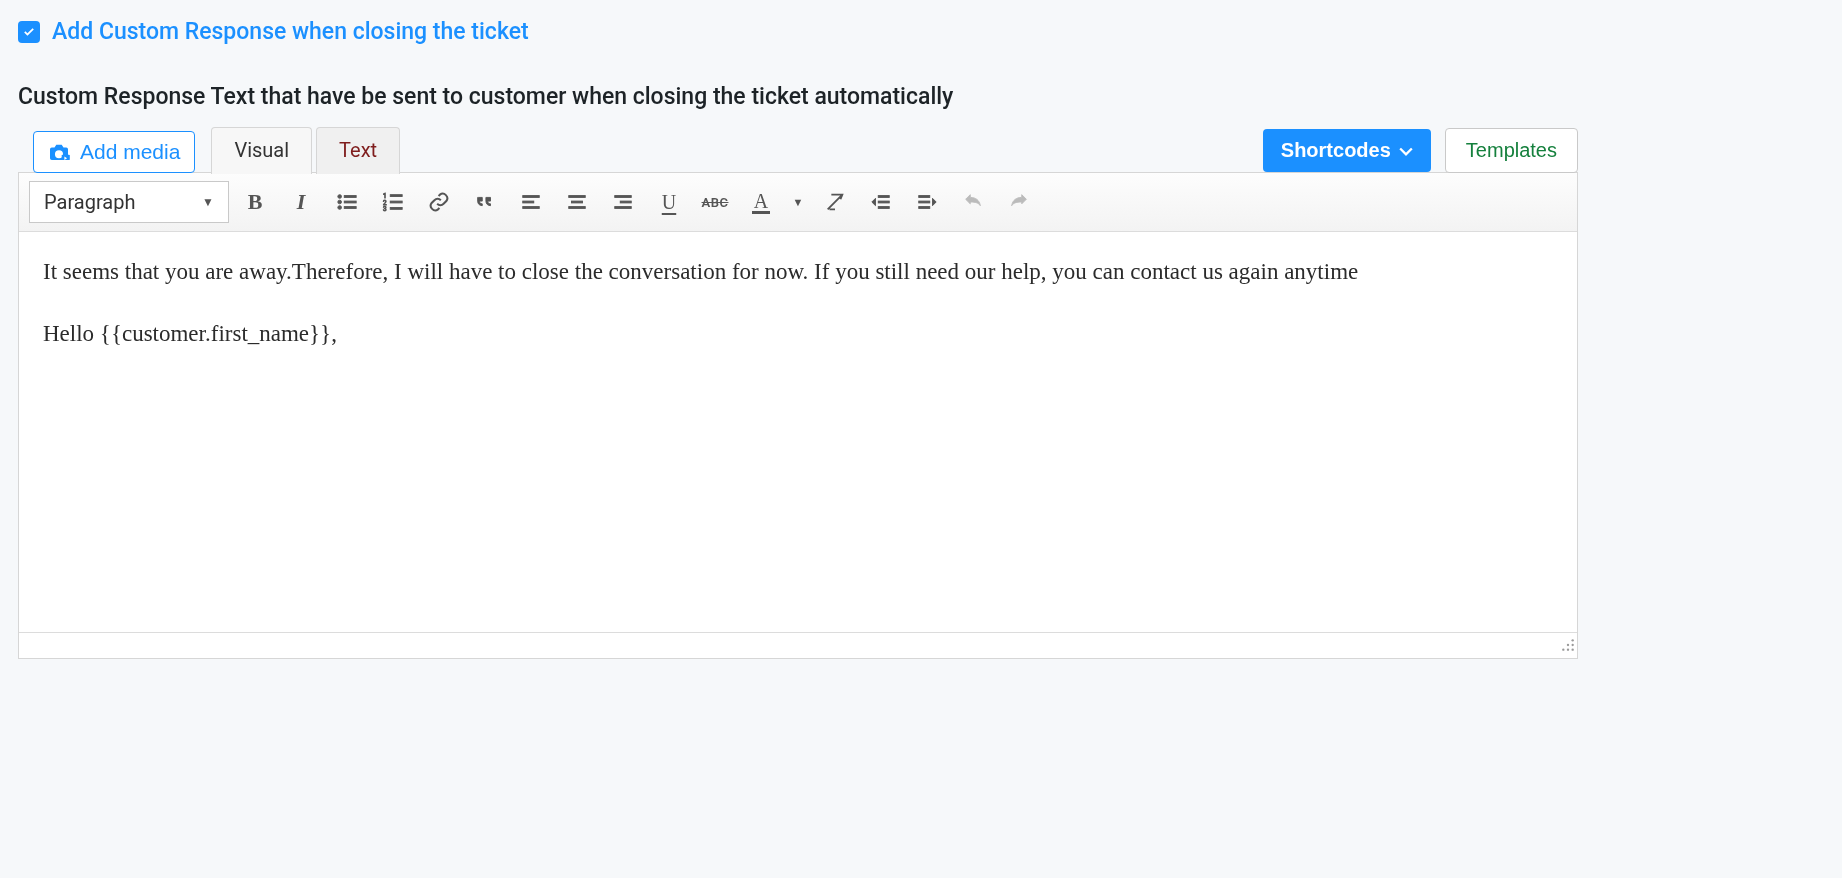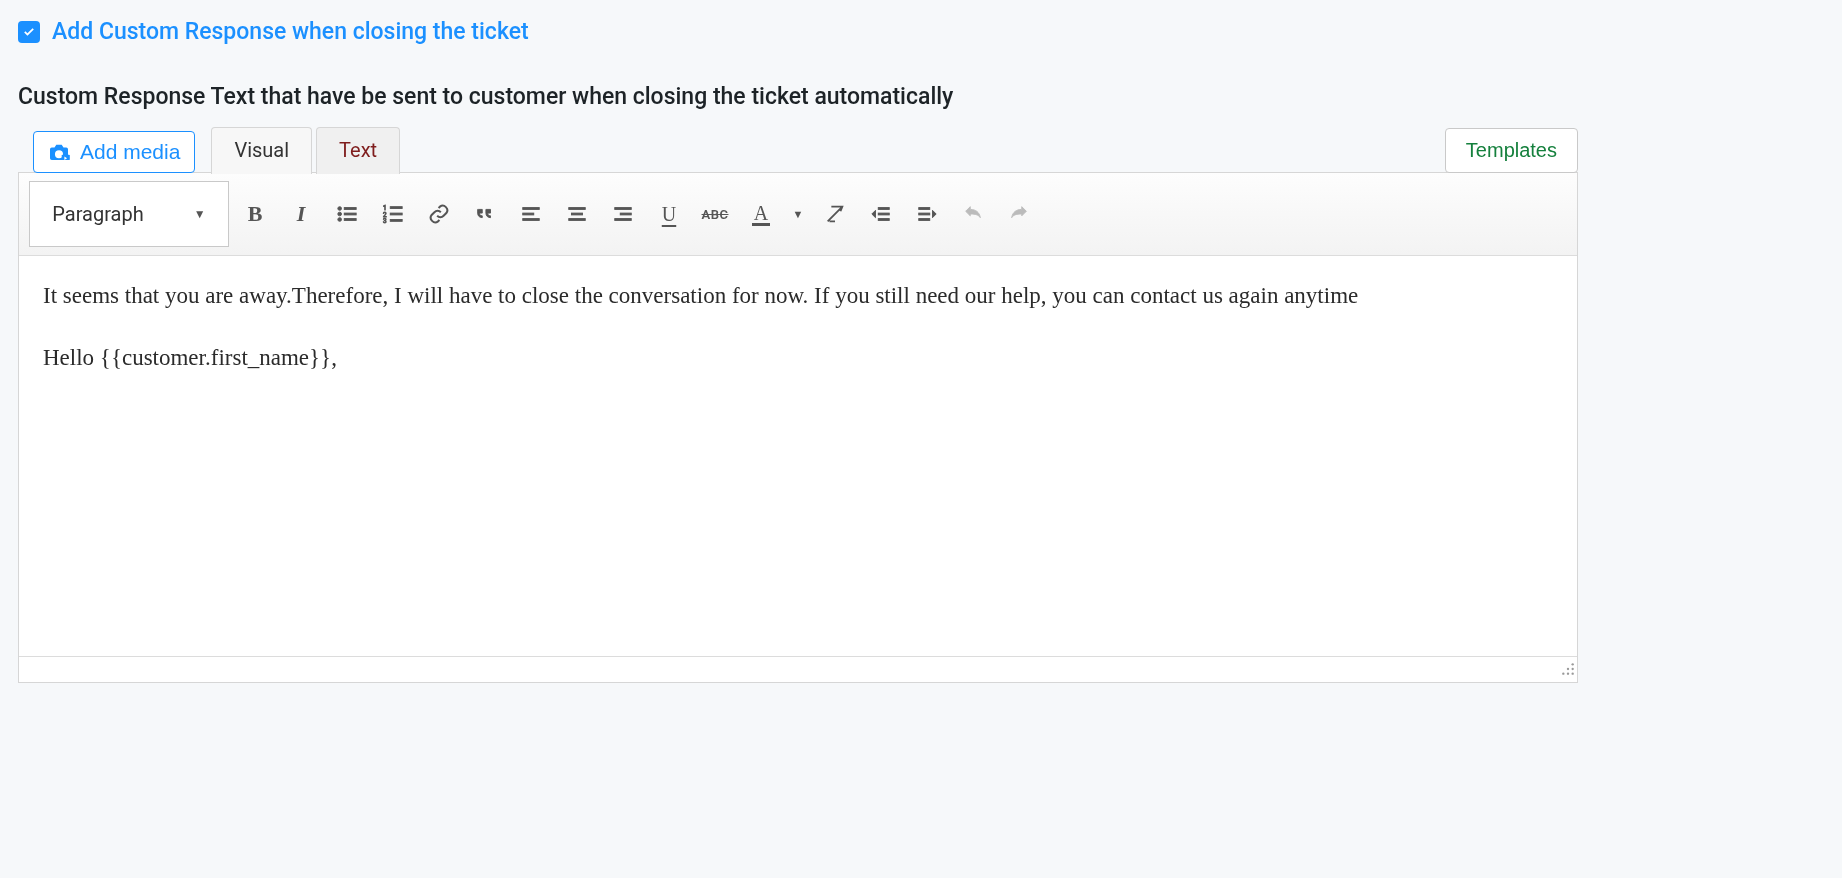"Shortcodes" button.shortcodes-btn { html: none -> <button> <span>Shortcodes</span> <span> <svg> <path></path> </svg> </span> </button> }
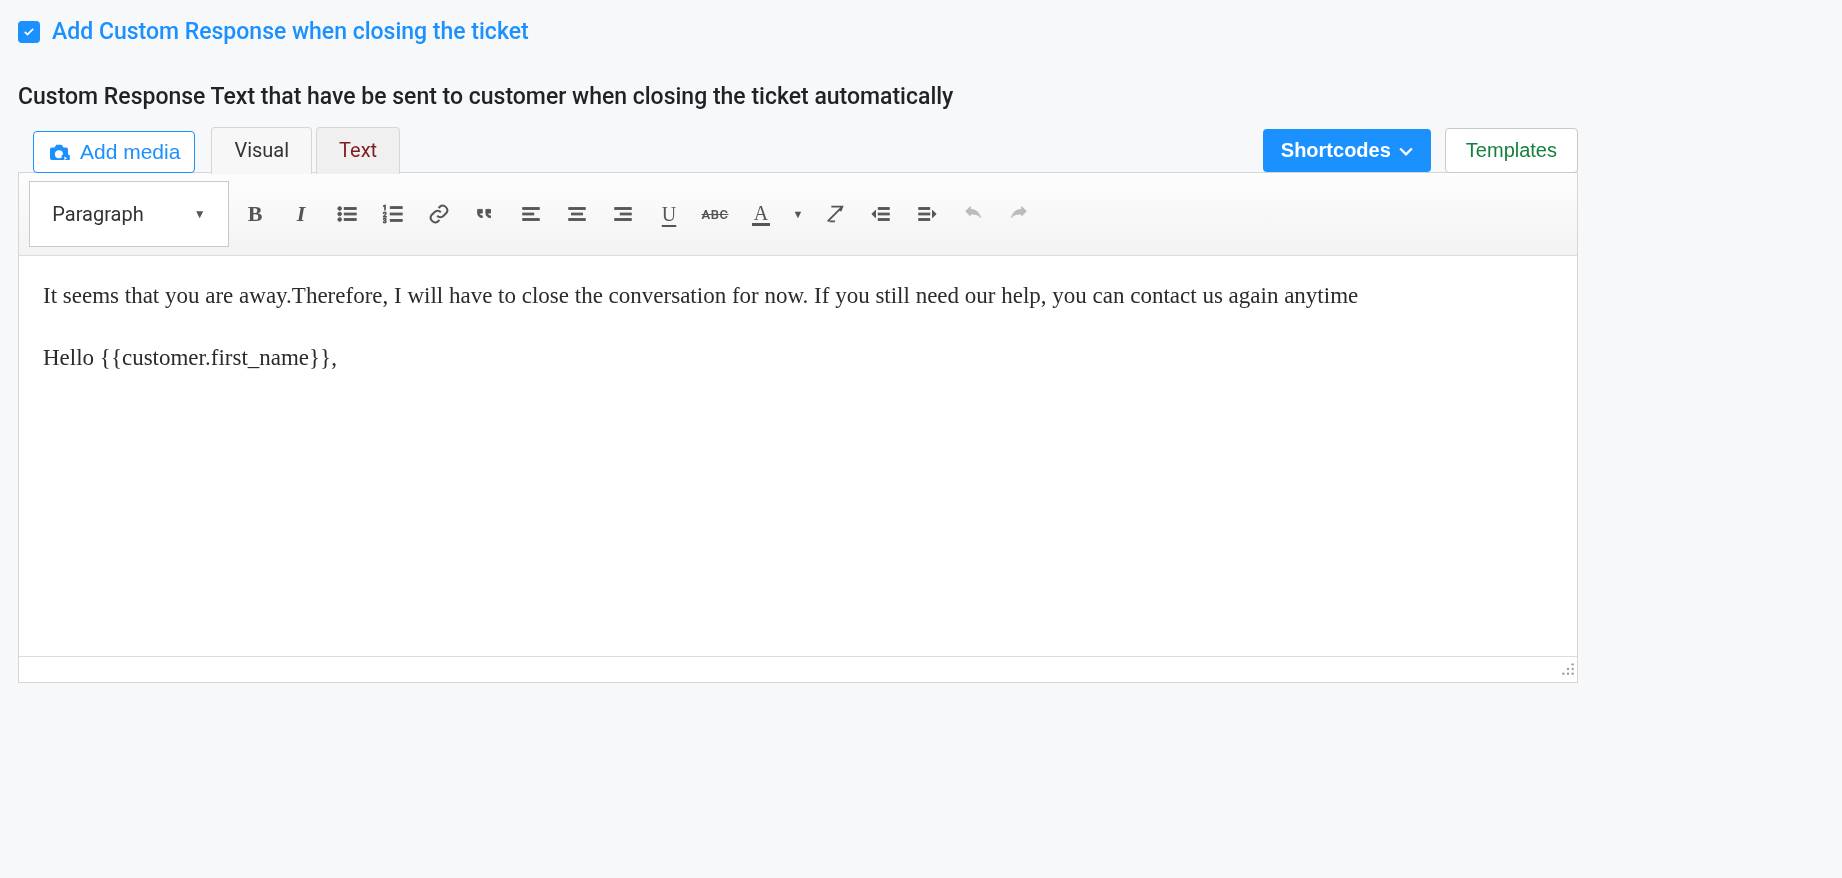"Paragraph" .format-select { justify-content: center -> space-between; padding: 20px 14px -> 8px 14px }
